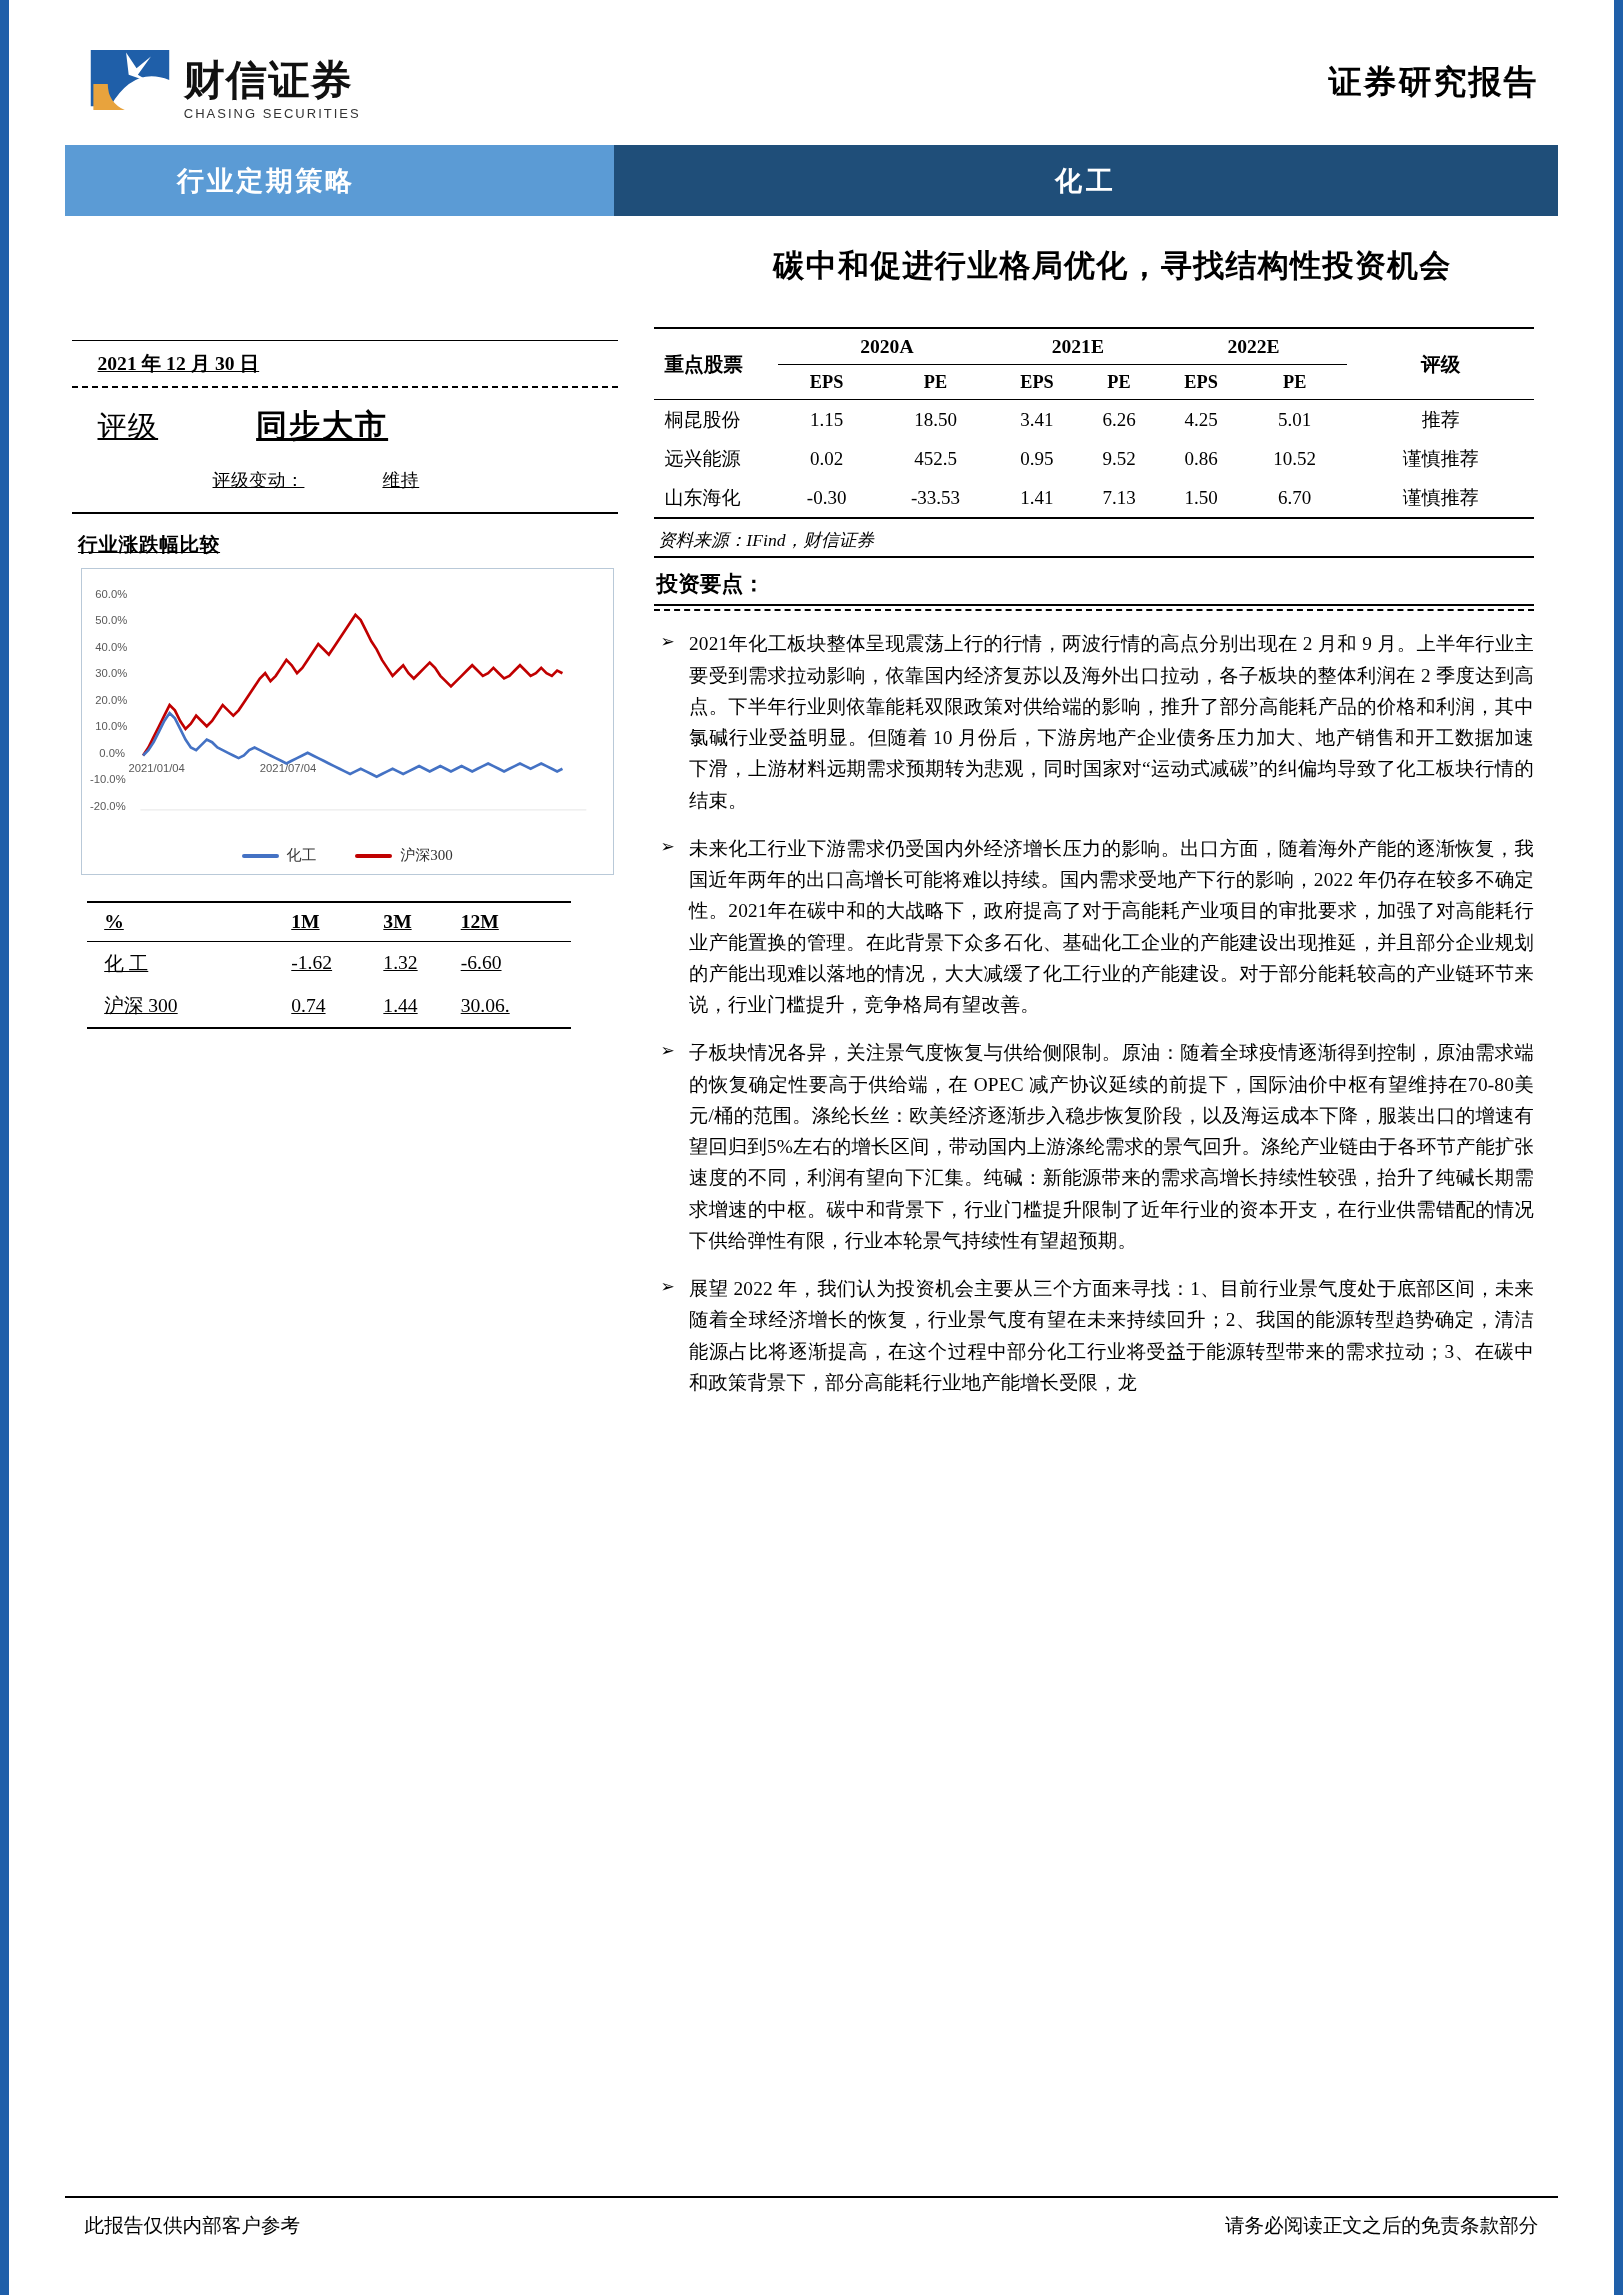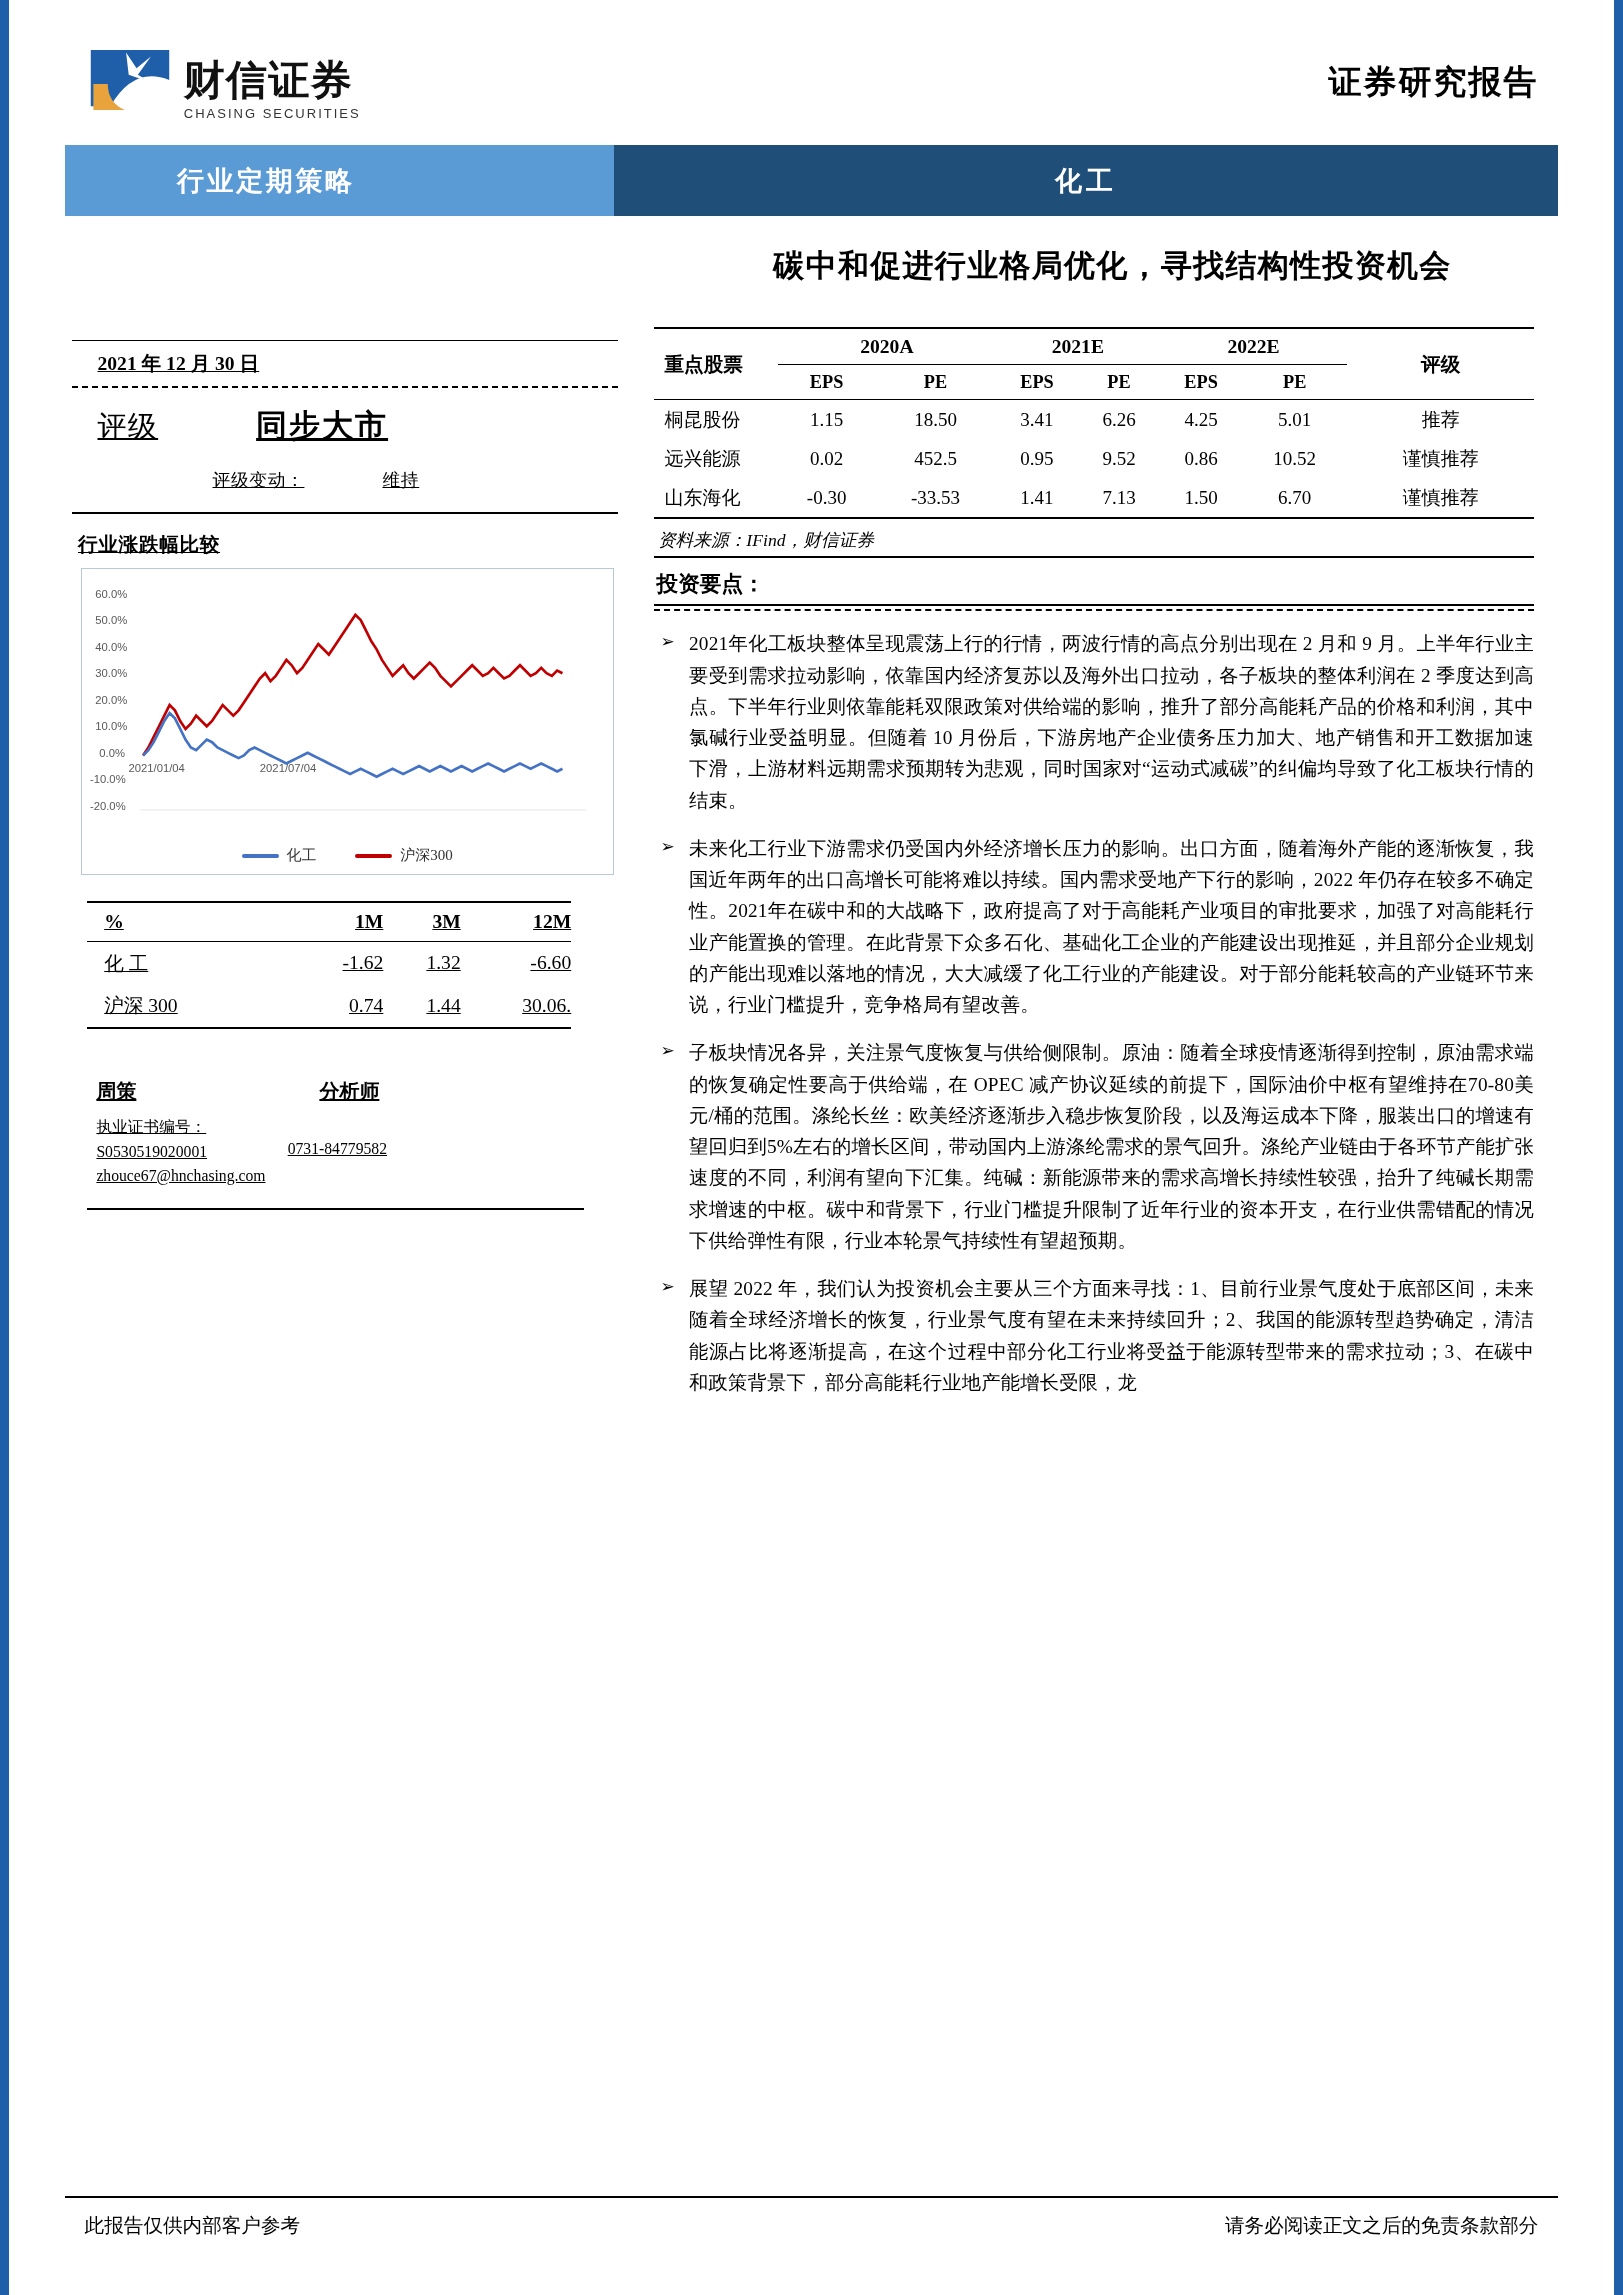"1M" .perf-table th, .perf-table td { text-align: right -> left }
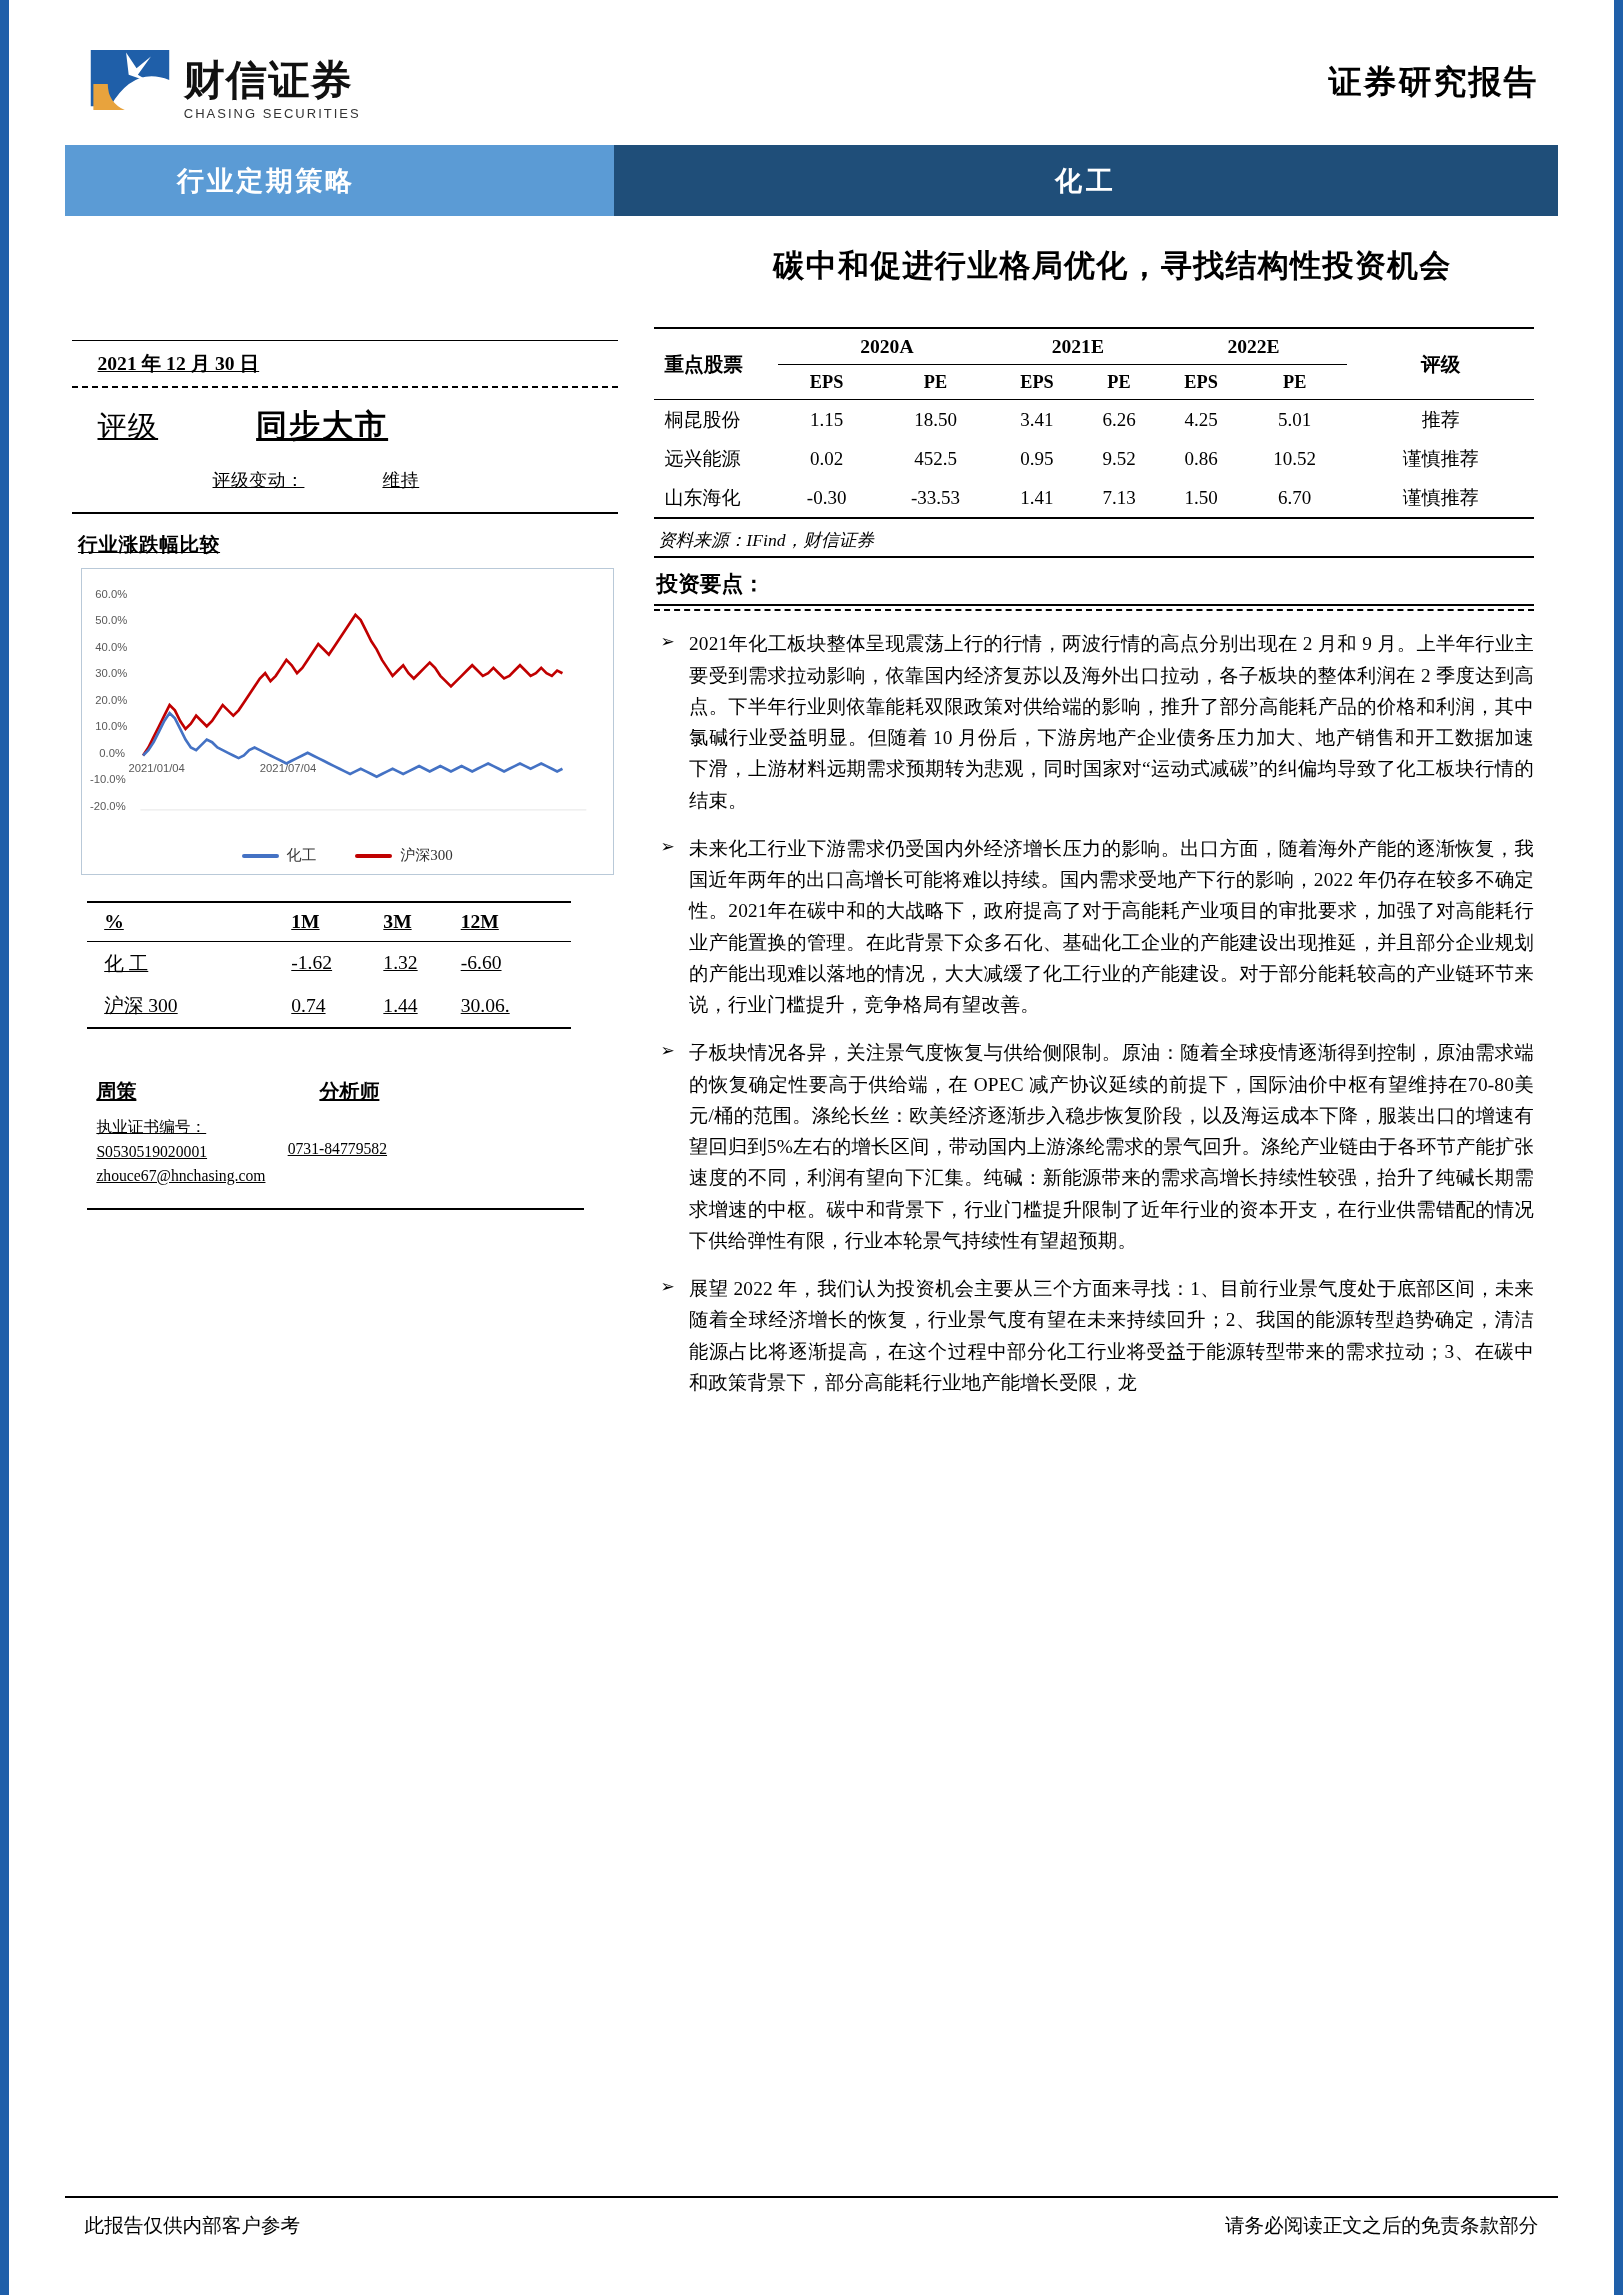"周策" div.analyst-wrap { html: <div> <div> <span>周策</span> <span>分析师</span> </div> <div> <div> <div> <span>执业证书编号：</span><span>S0530519020001</span> </div> <div>zhouce67@hnchasing.com</div> </div> <div>0731-84779582</div> </div> <div></div> </div> -> none }
